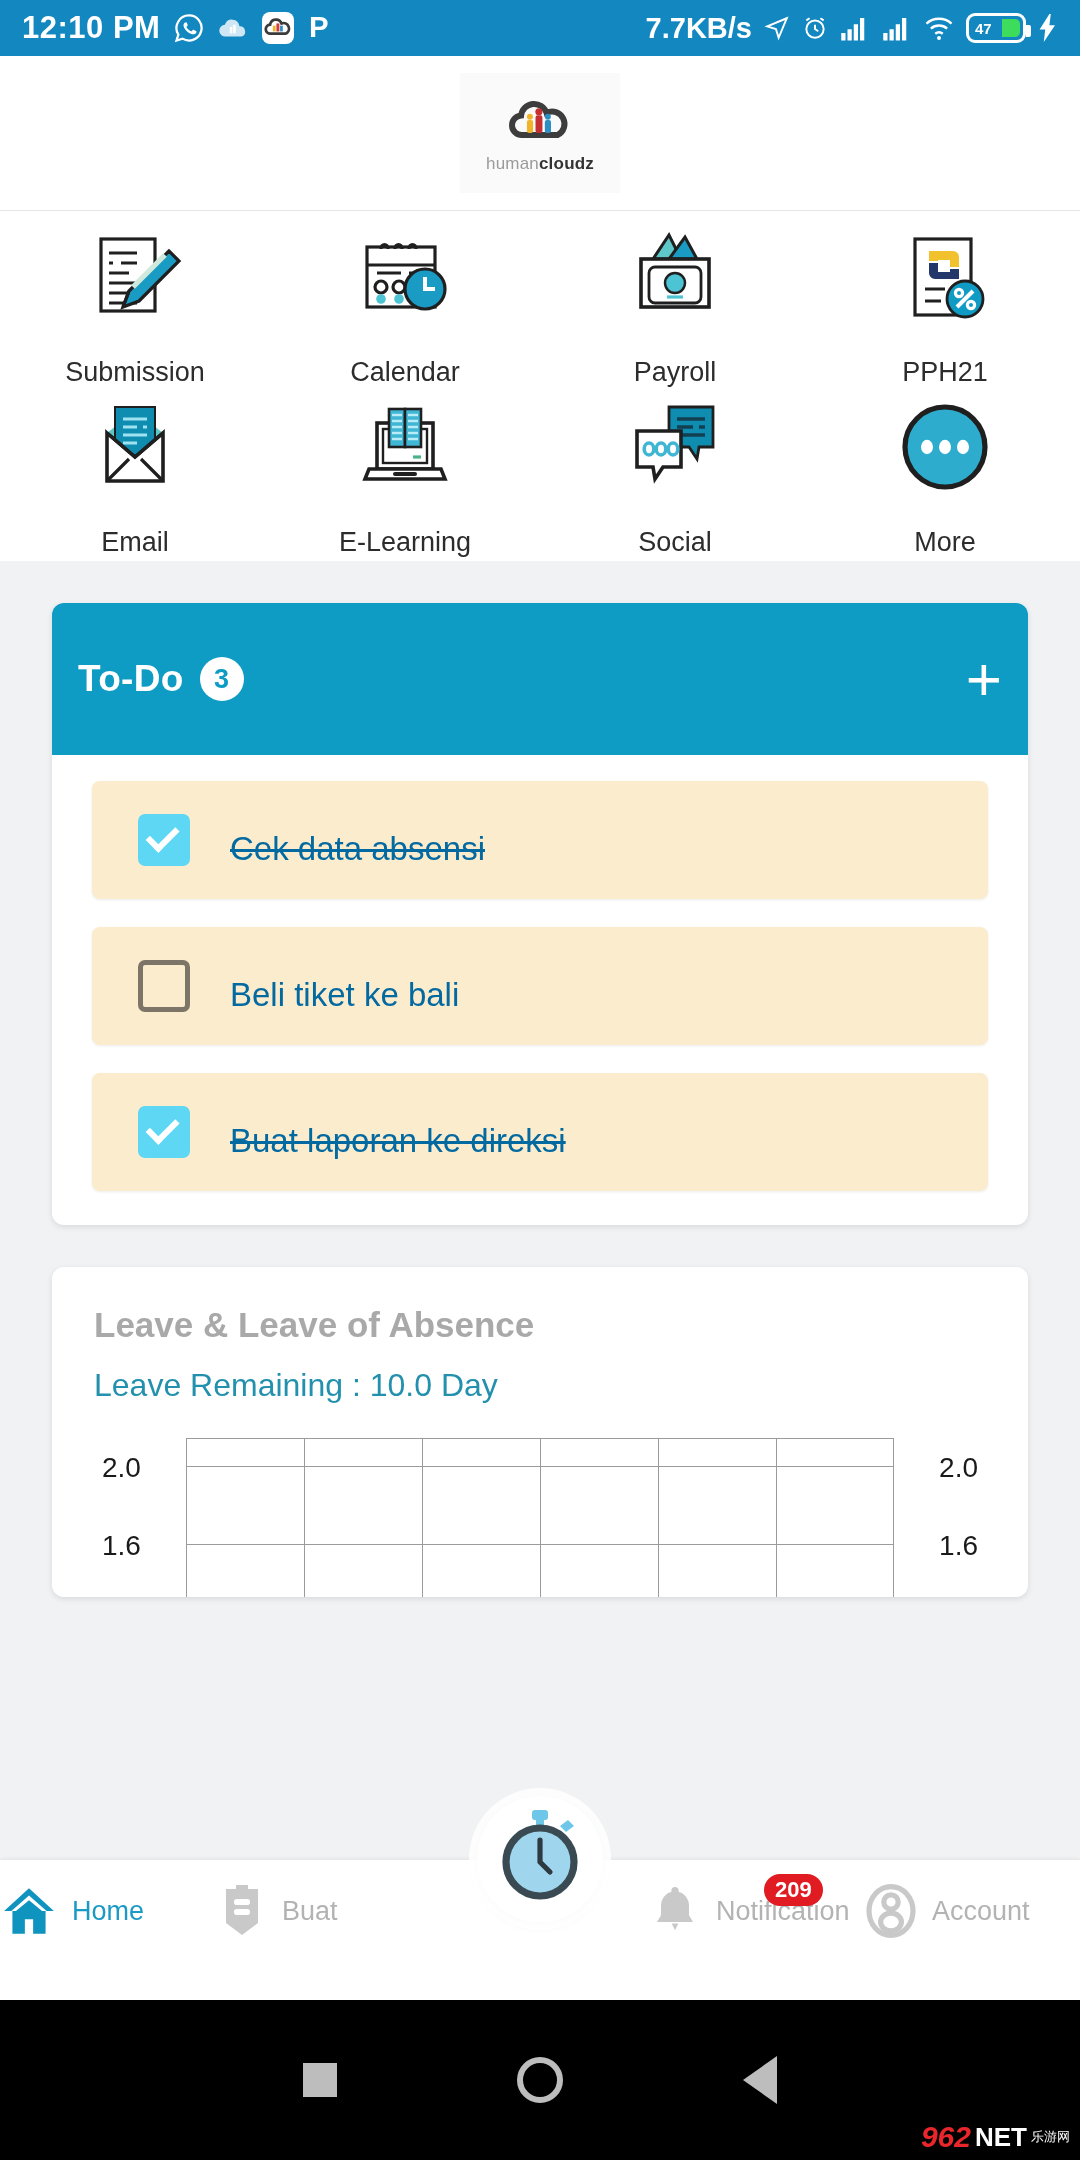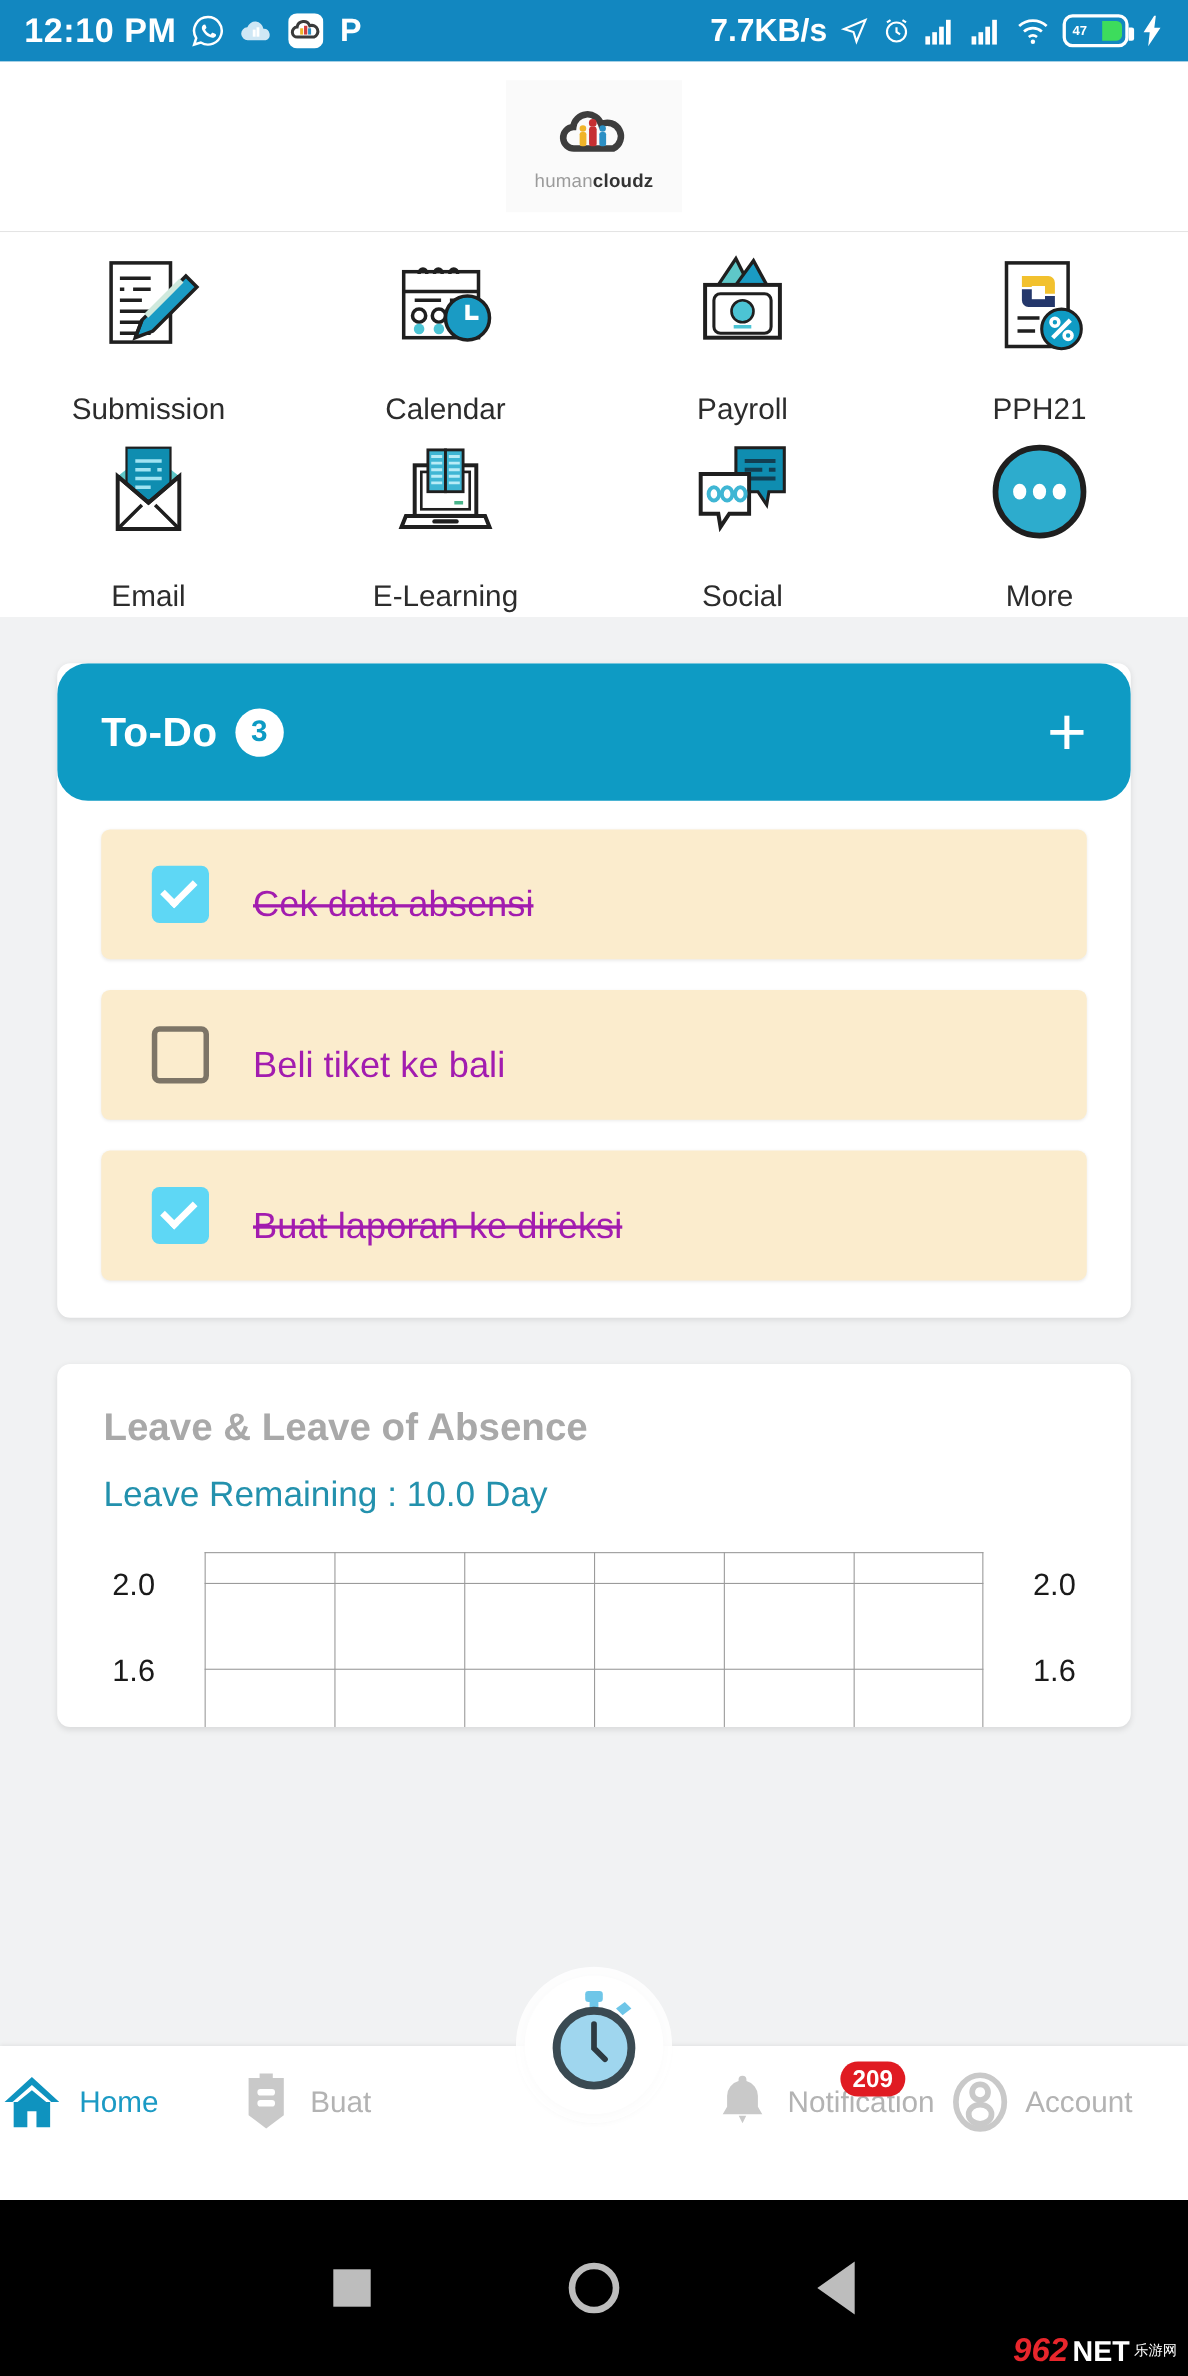"47" .batt-txt { font-size: 12px -> 15px }
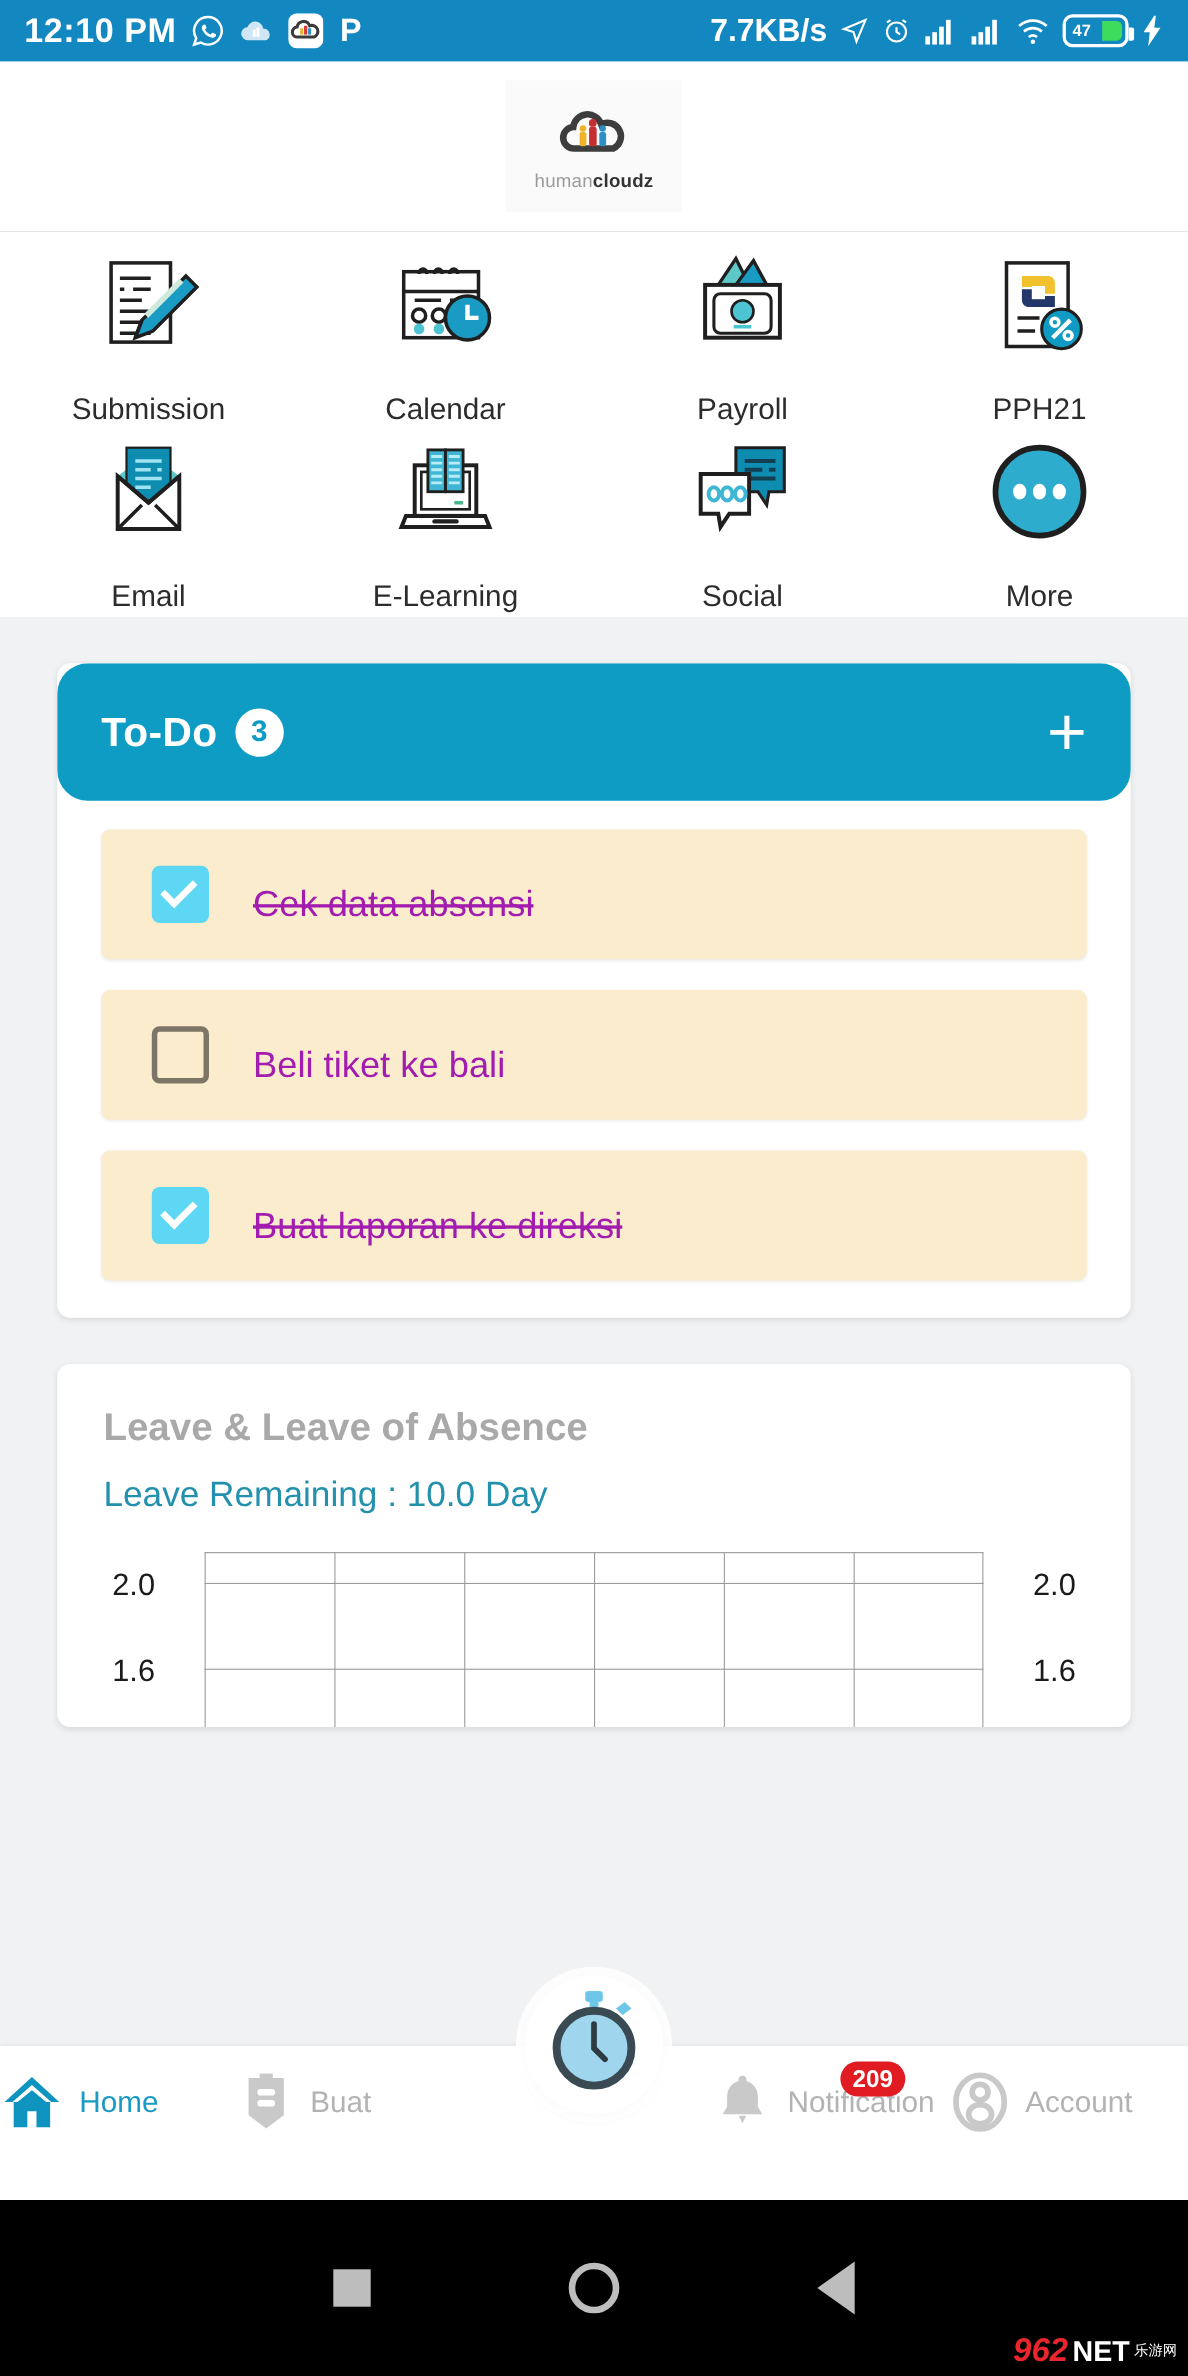"To-Do" .todo-head { border-radius: 28px -> none; height: 125px -> 152px; padding: 0 40px -> 0 26px }
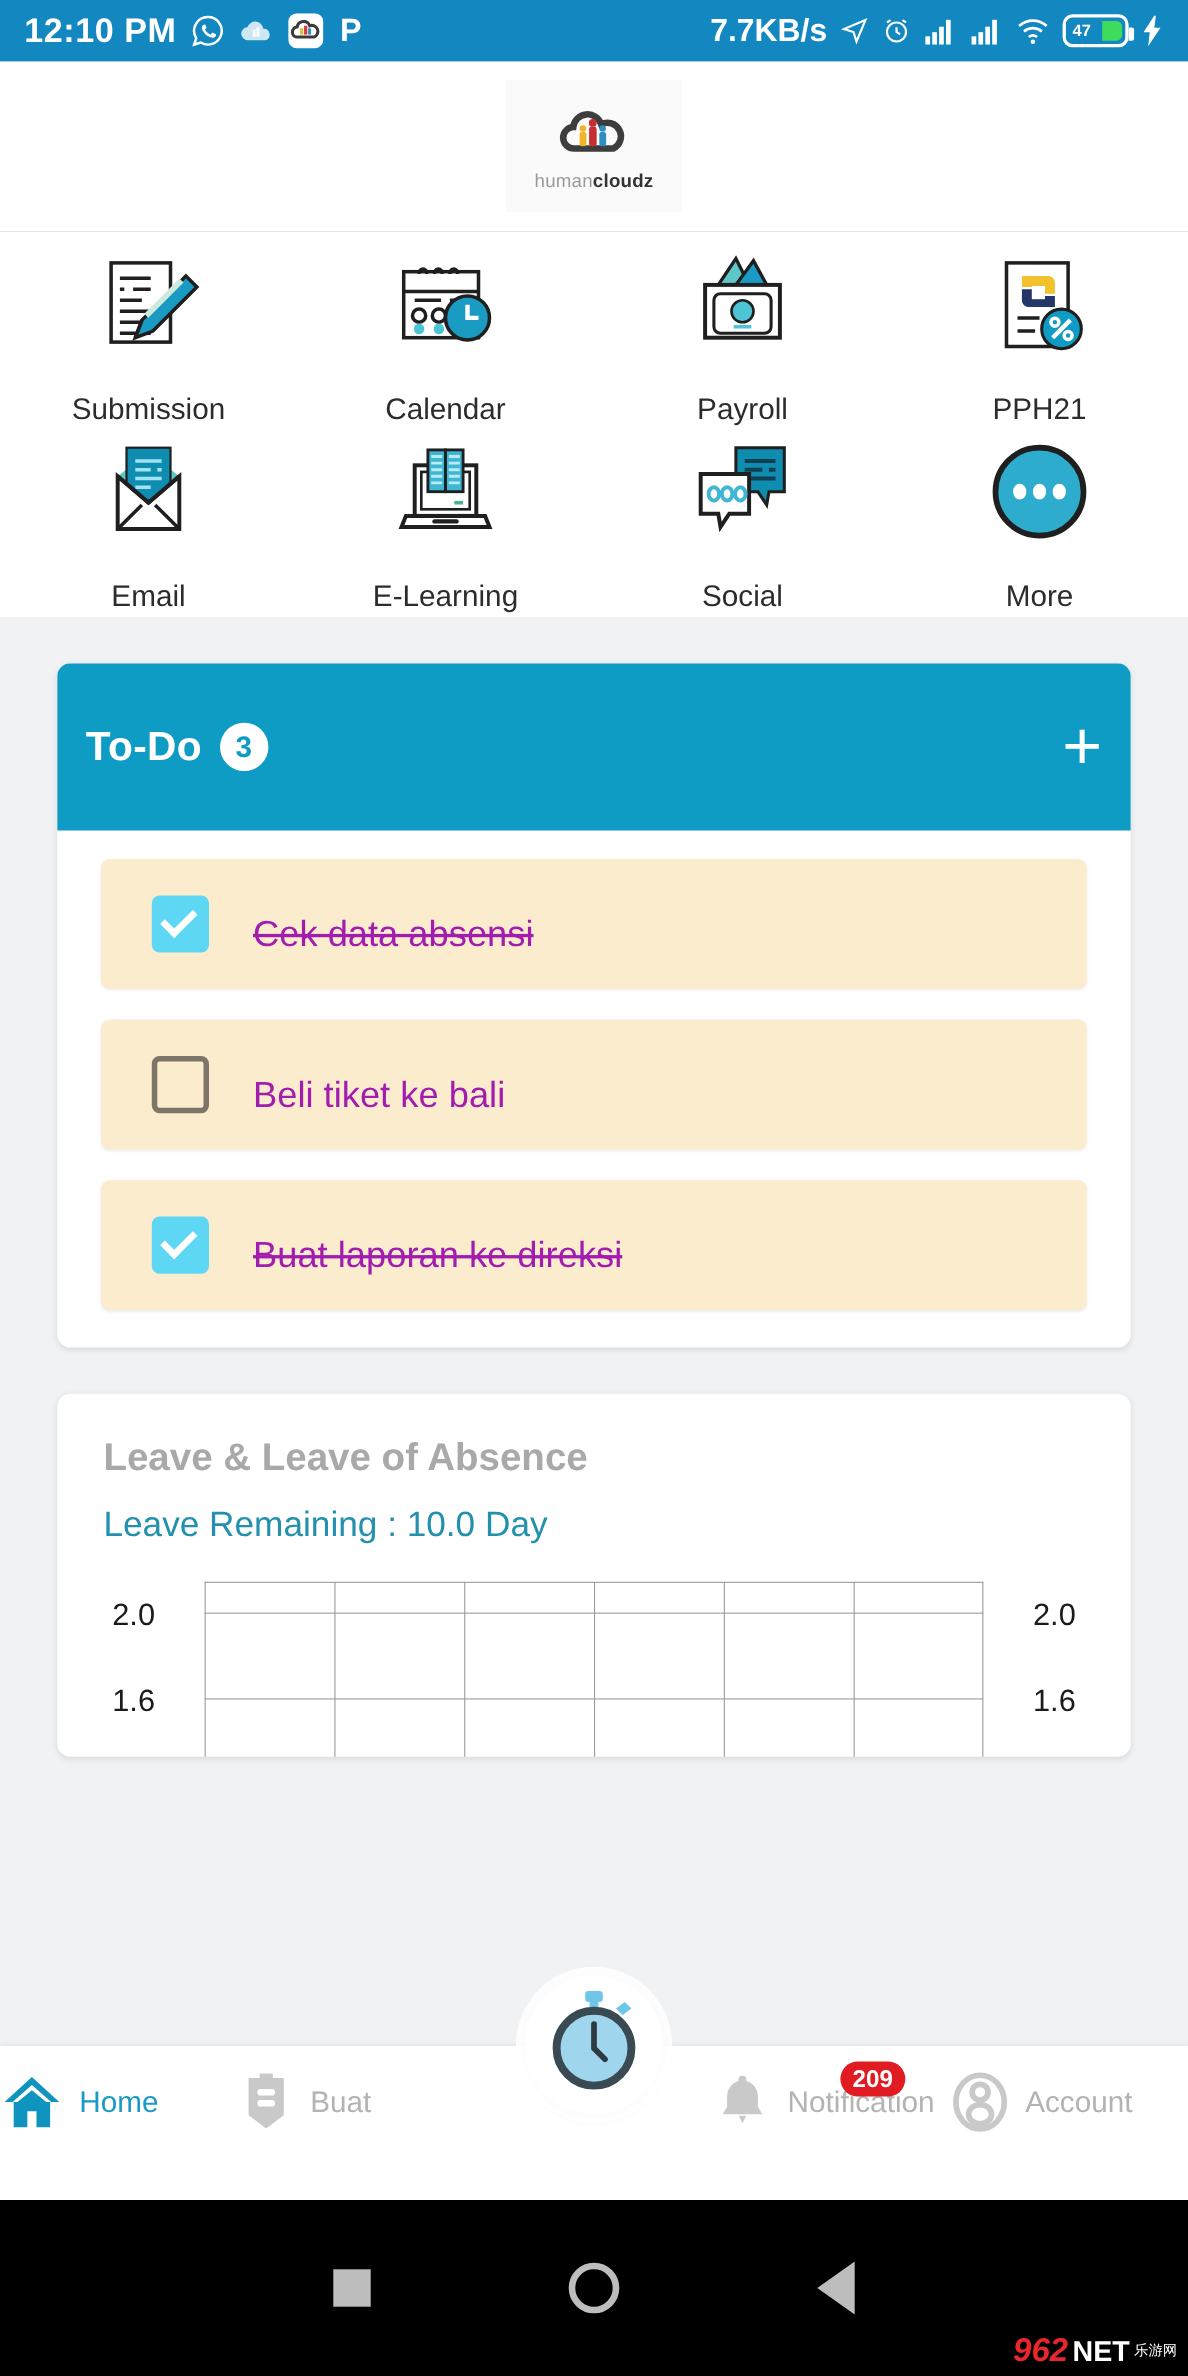"Cek data absensi" .todo-text { color: #a21caf -> #0369a1 }
